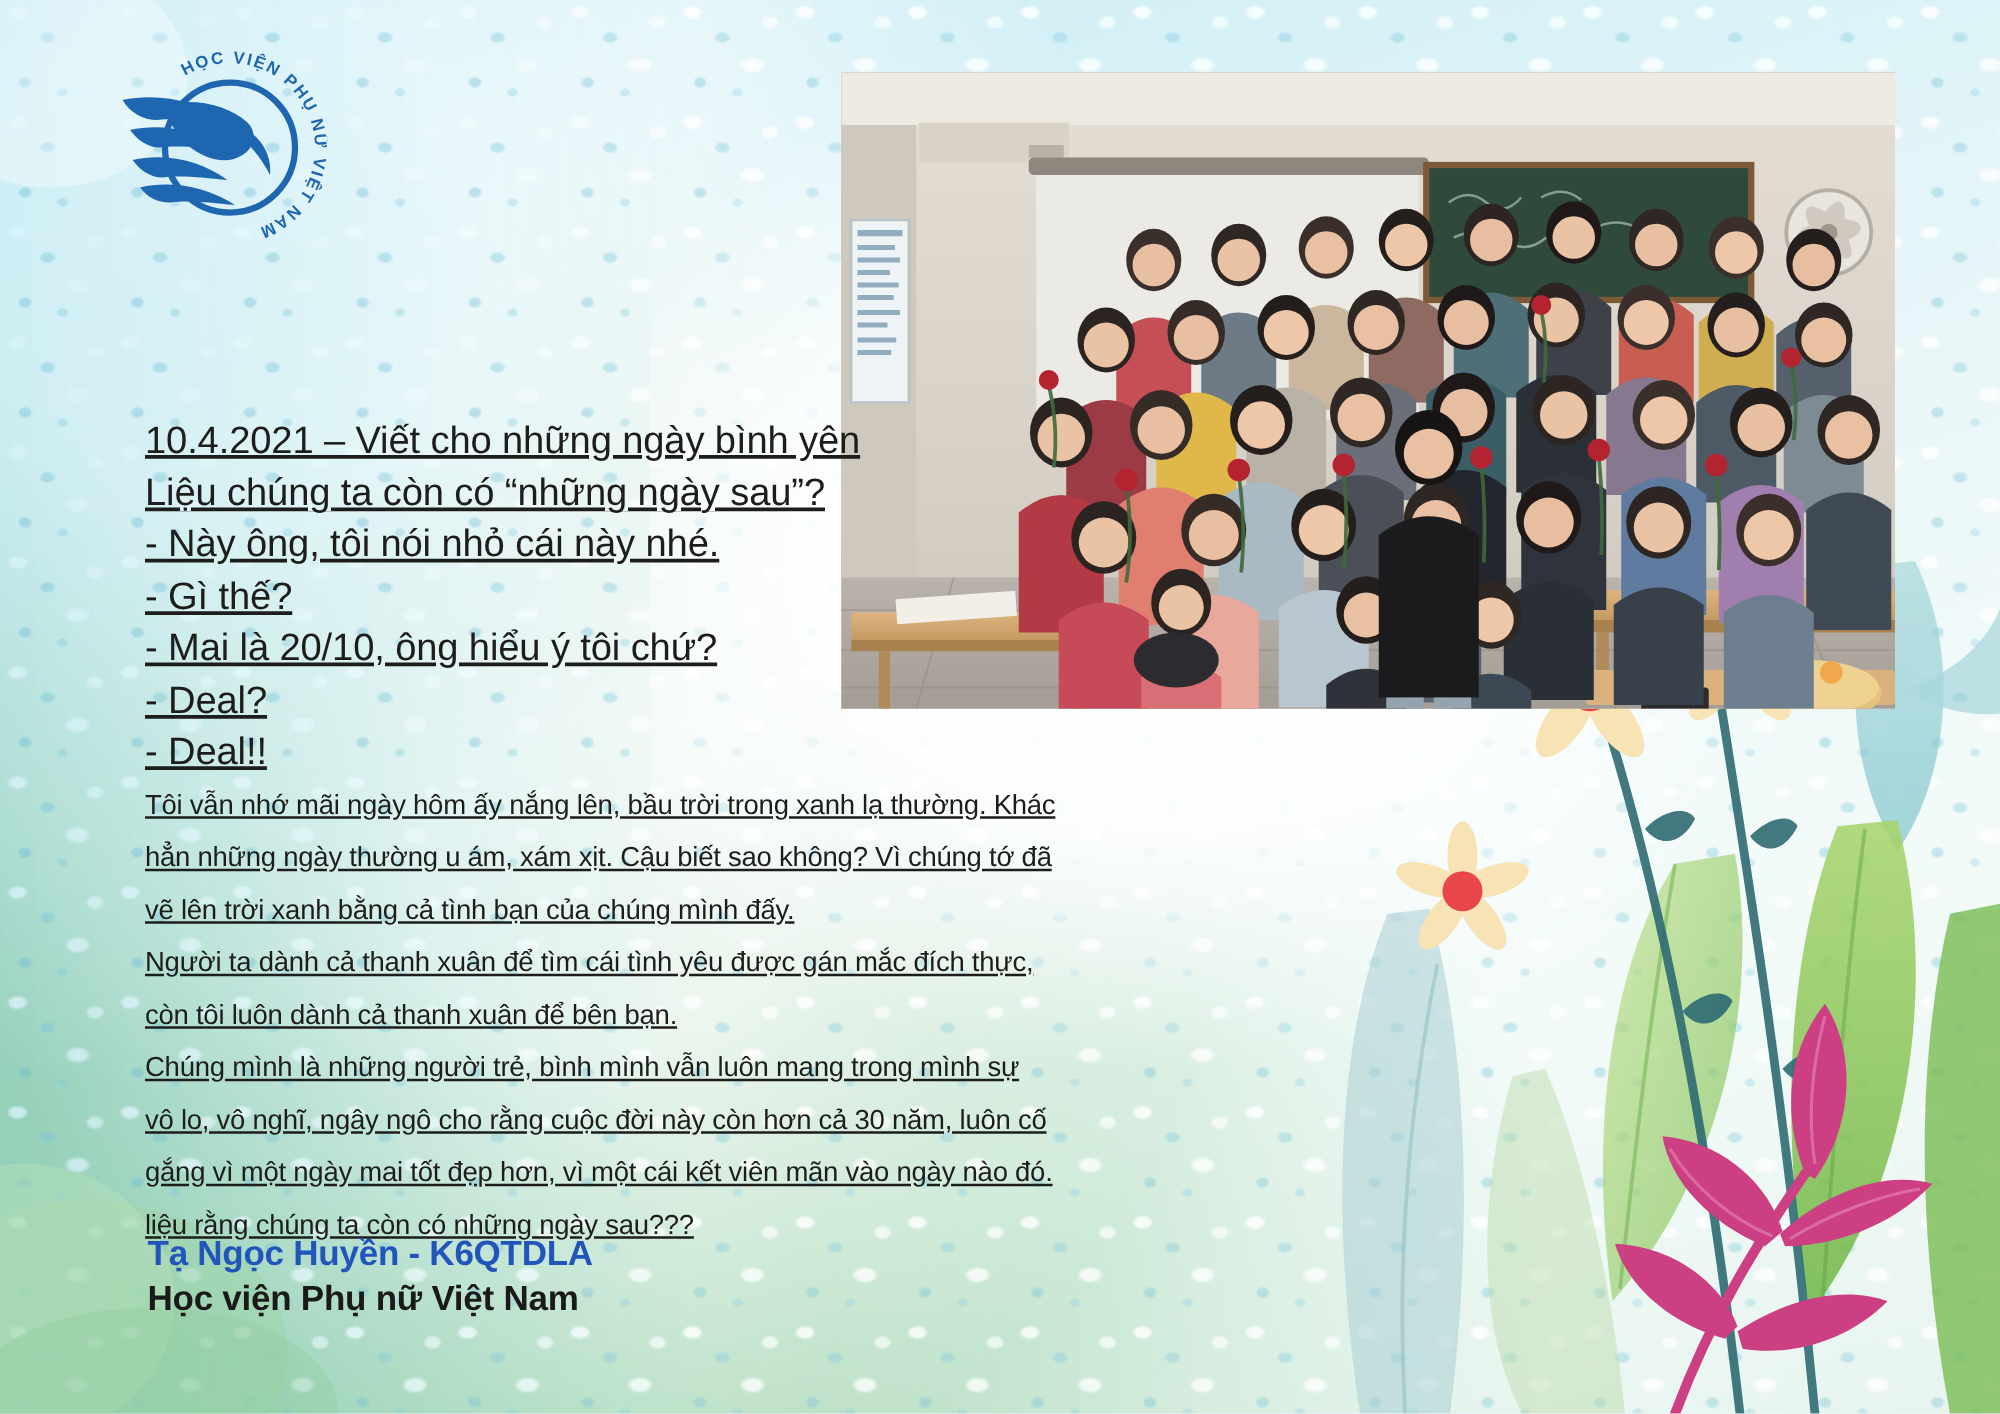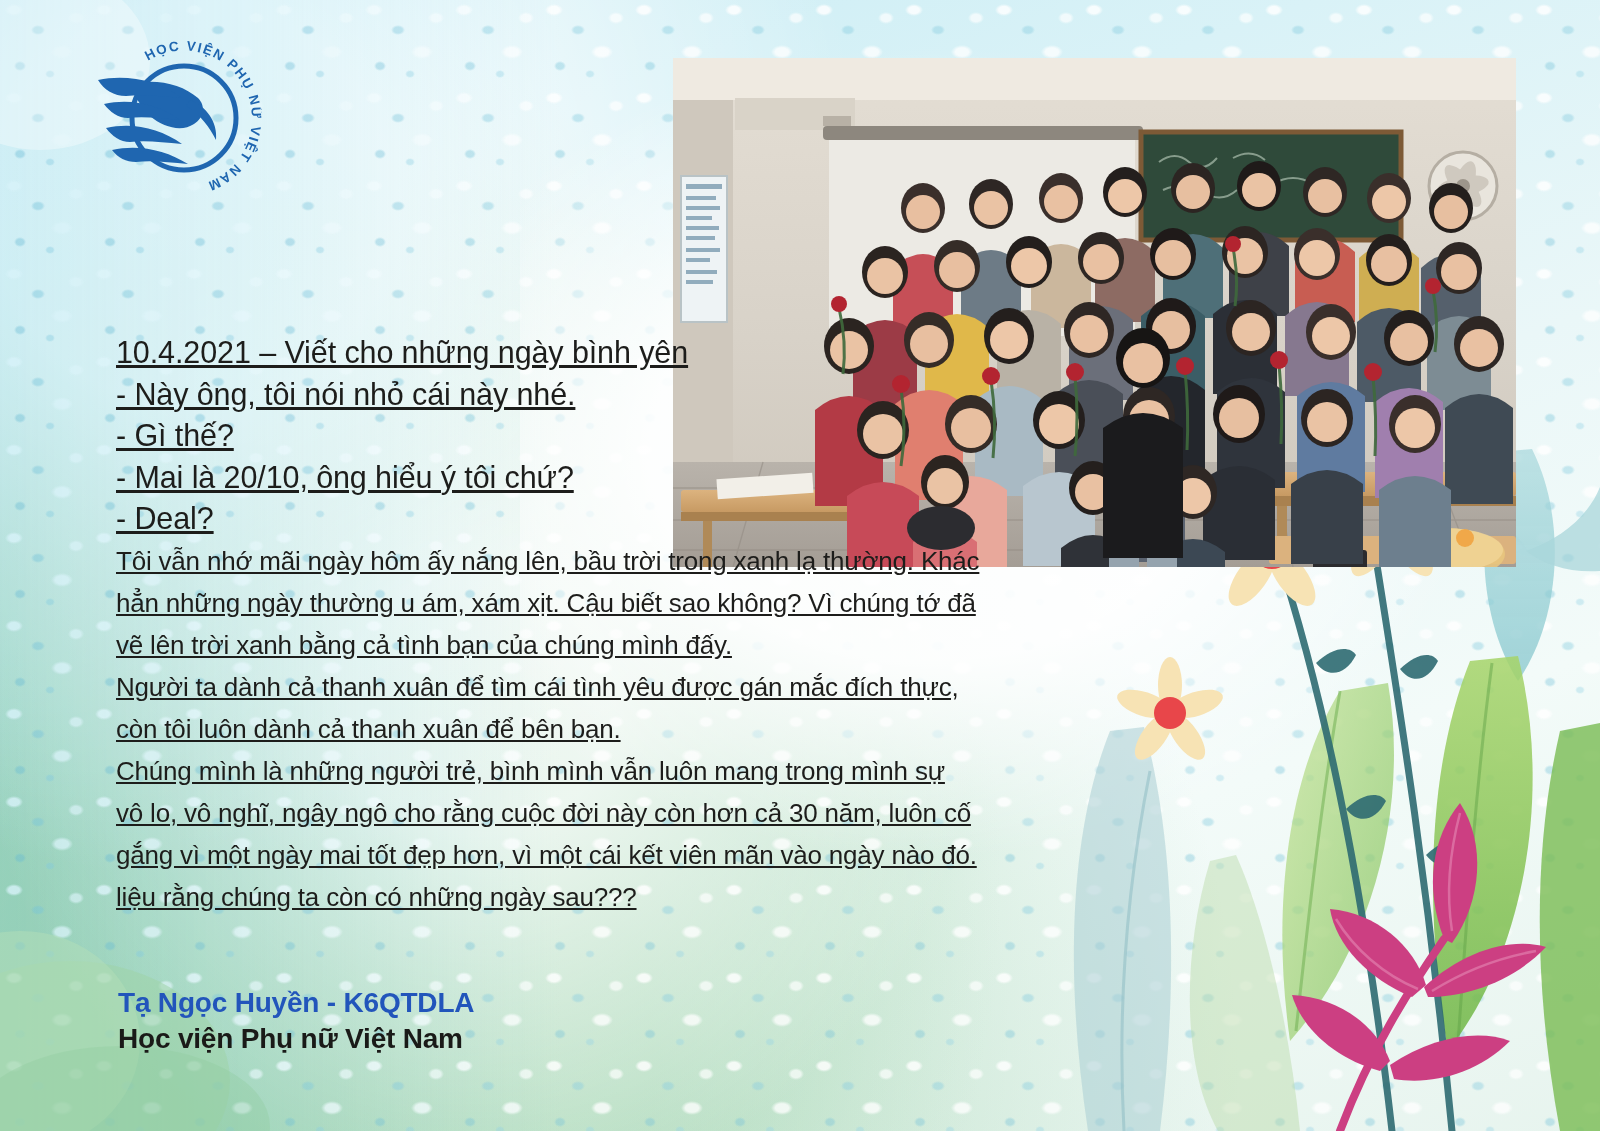"Liệu chúng ta còn có" p { html: none -> <p>Liệu chúng ta còn có “những ngày sau”?</p> }
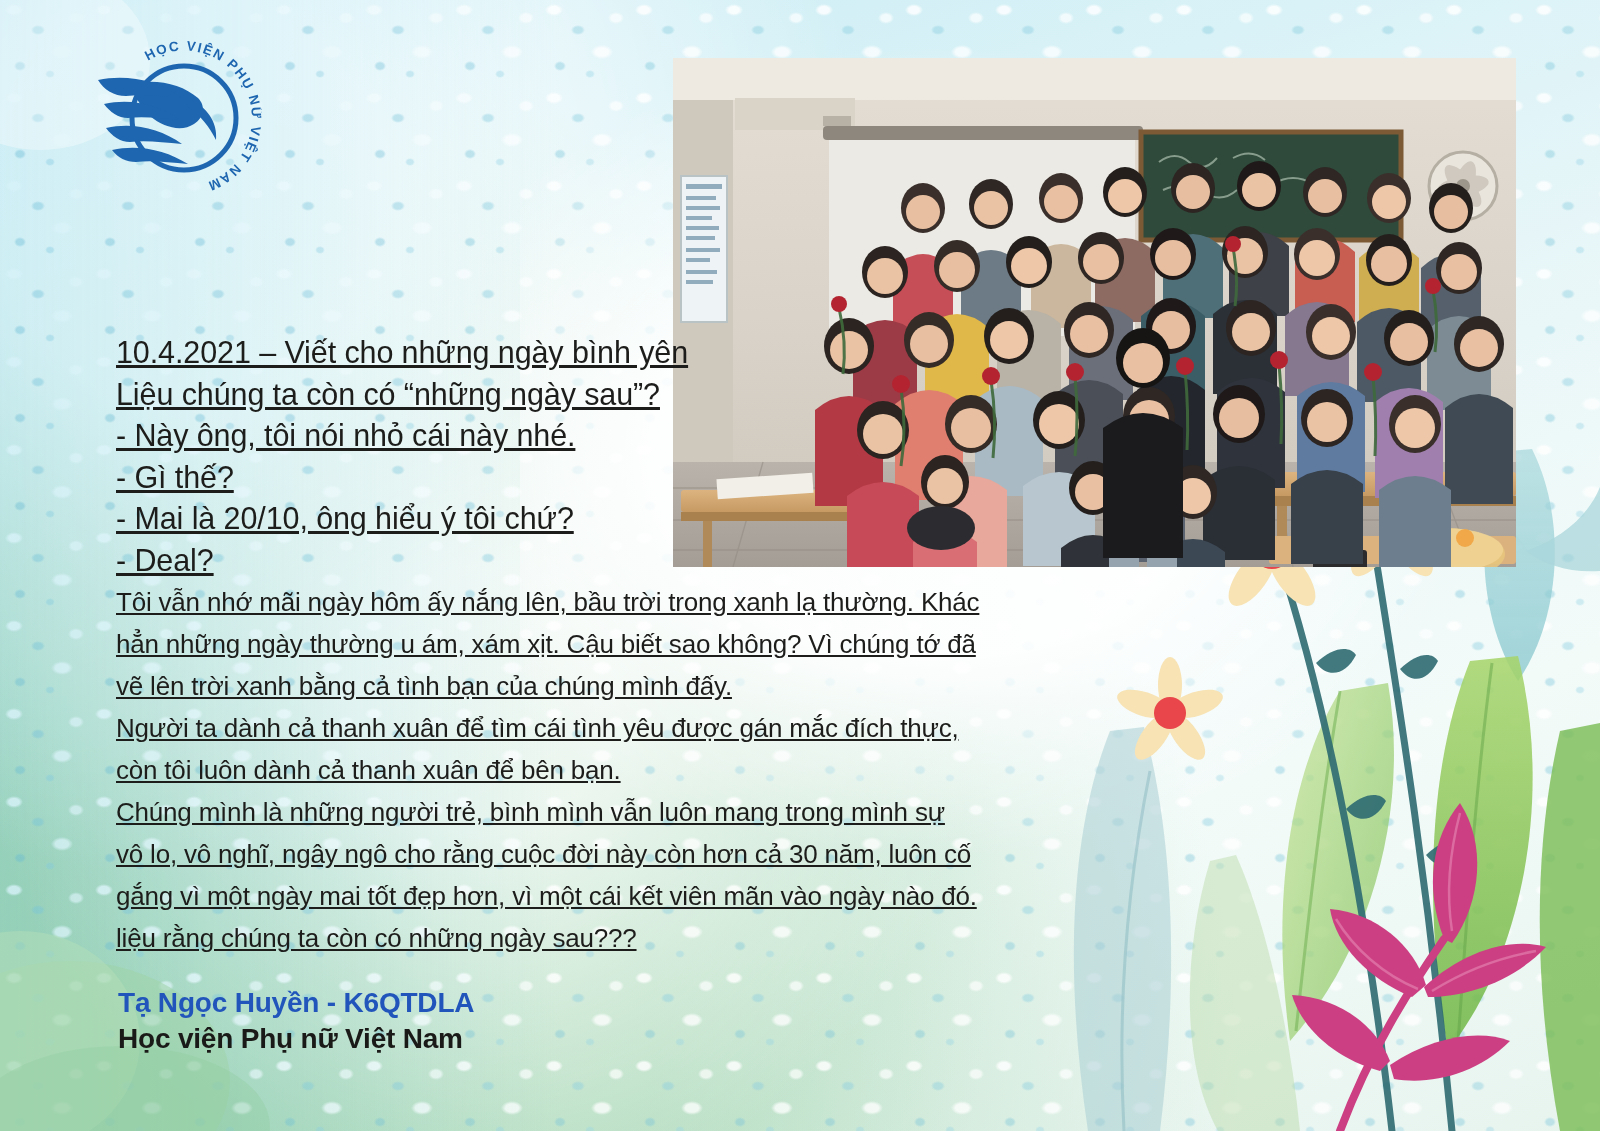"- Deal!!" p { html: none -> <p>- Deal!!</p> }
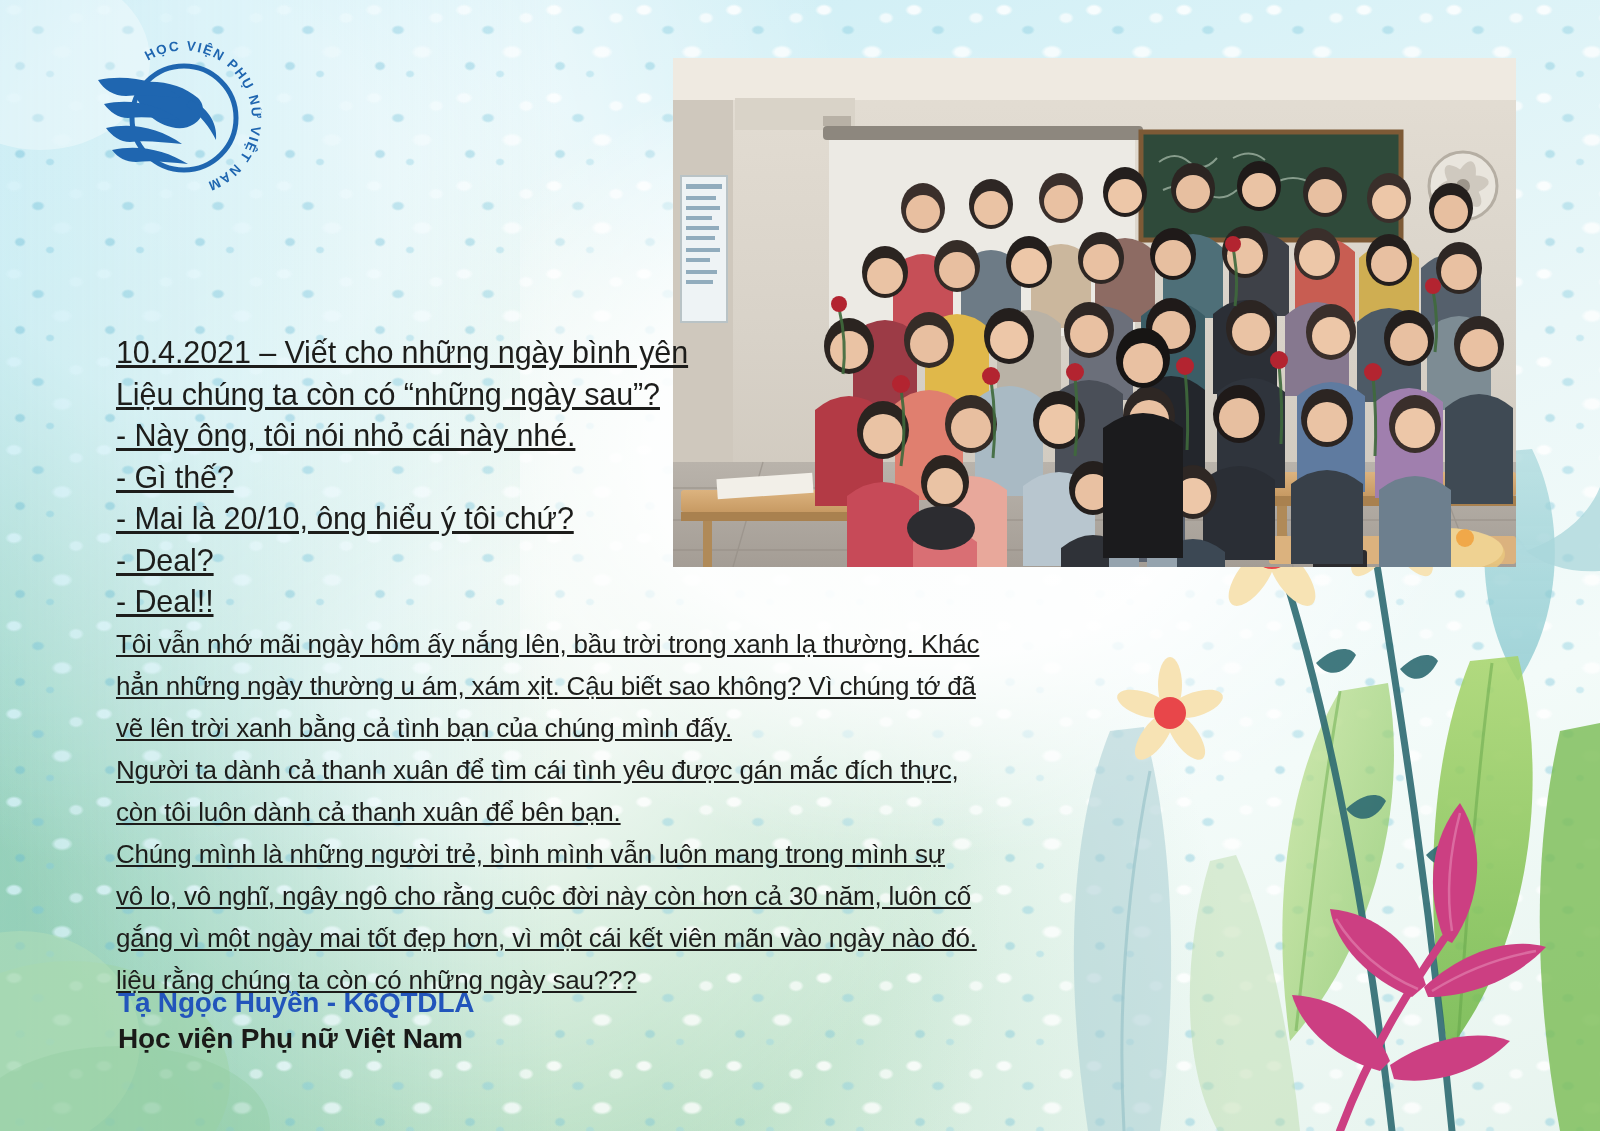"Tôi vẫn nhớ mãi ngày" .block-b { font-size: 26px -> 22px }
